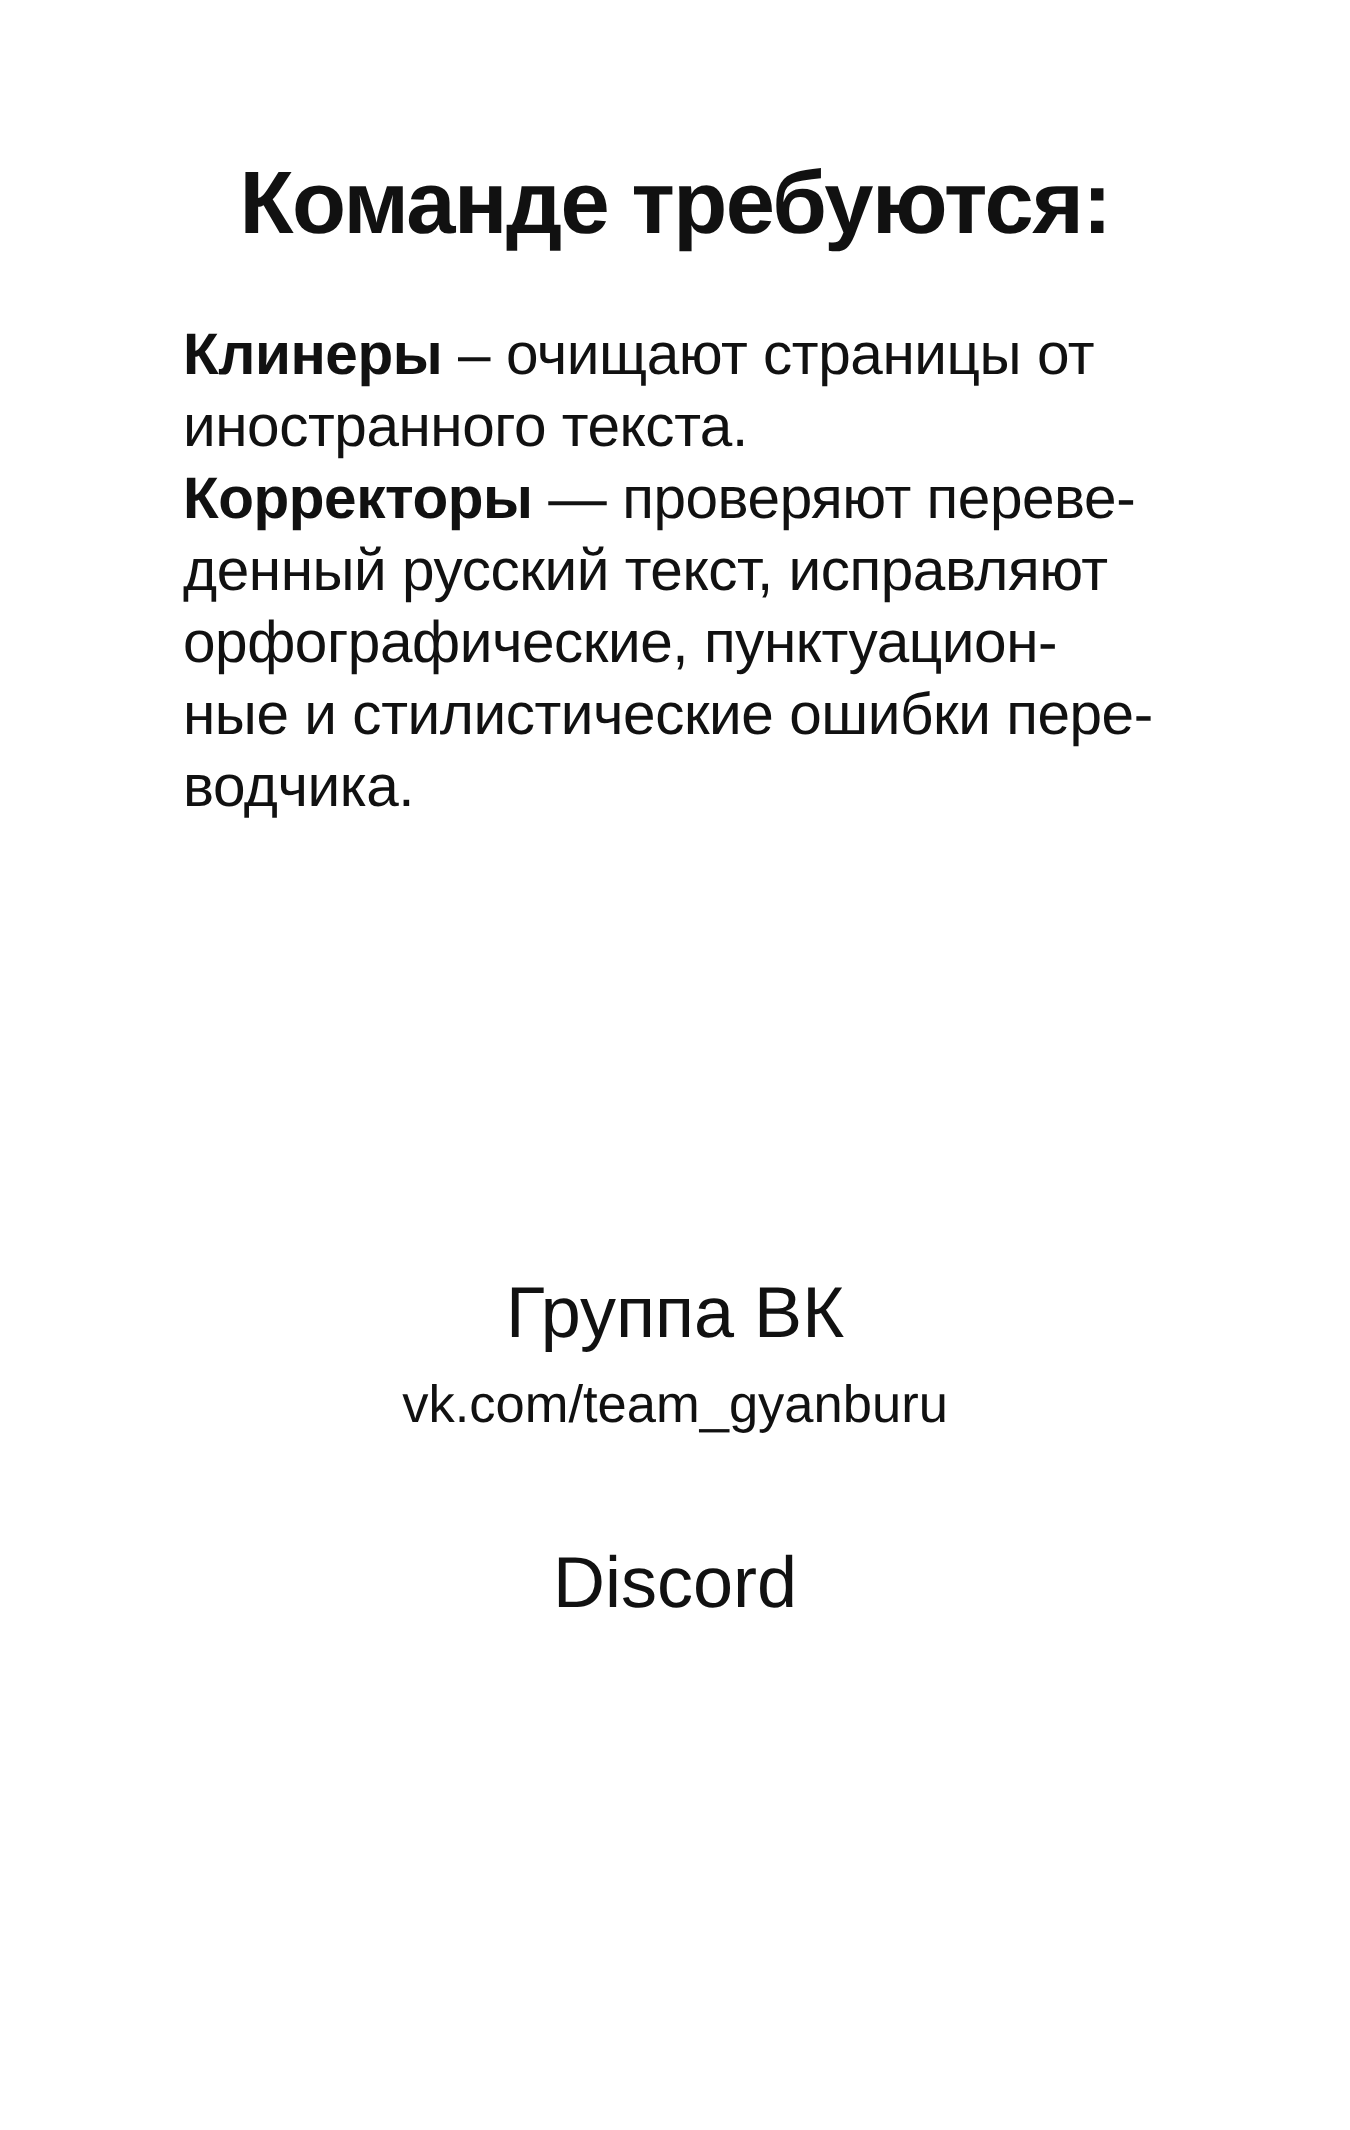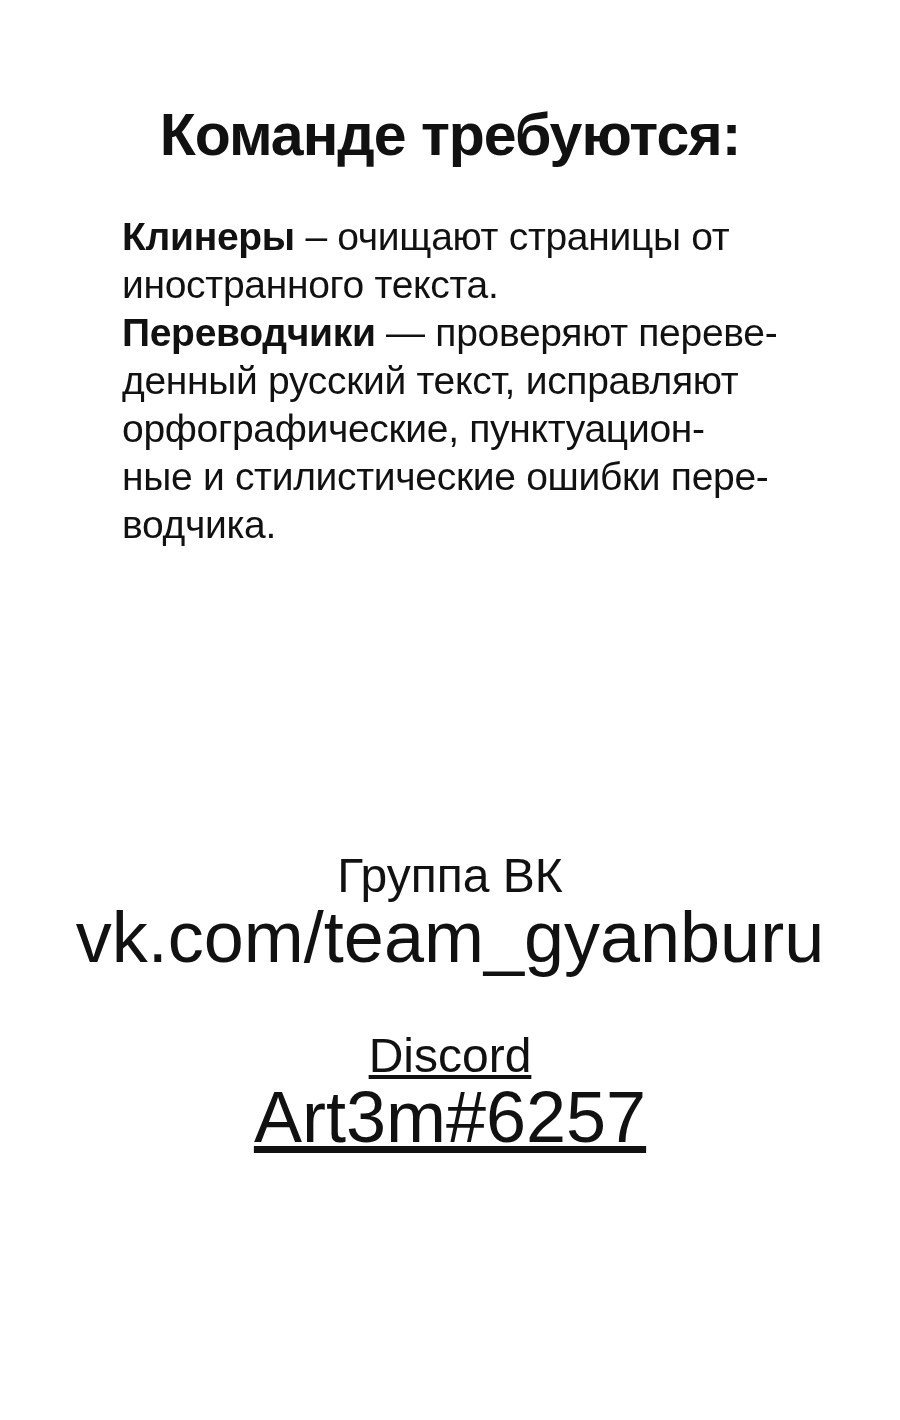"Переводчики" span.term { text: Переводчики -> Корректоры }
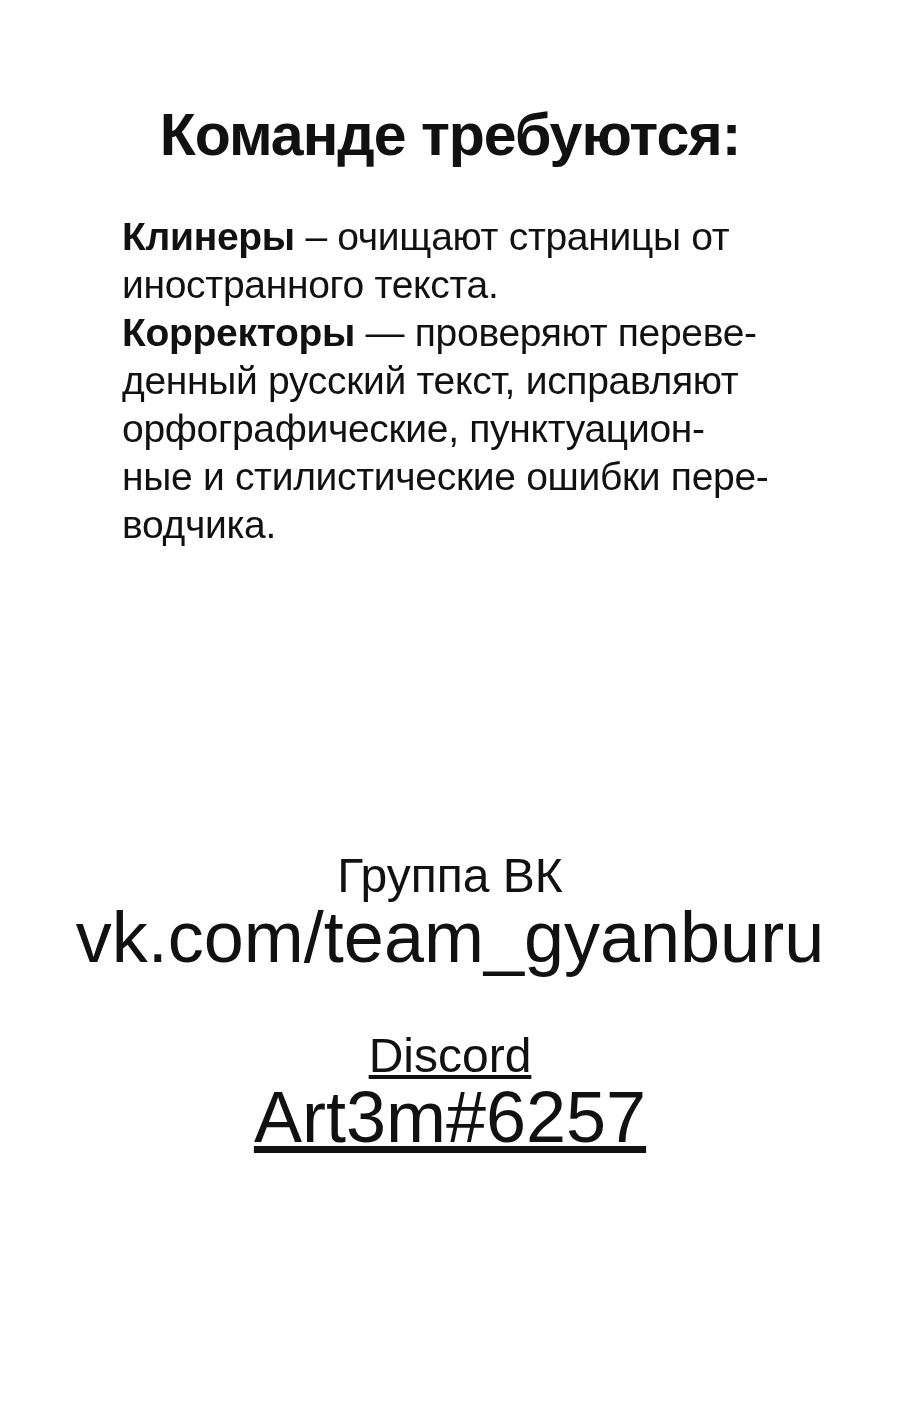"vk.com/team_gyanburu" .contact-value { font-size: 72px -> 35px }
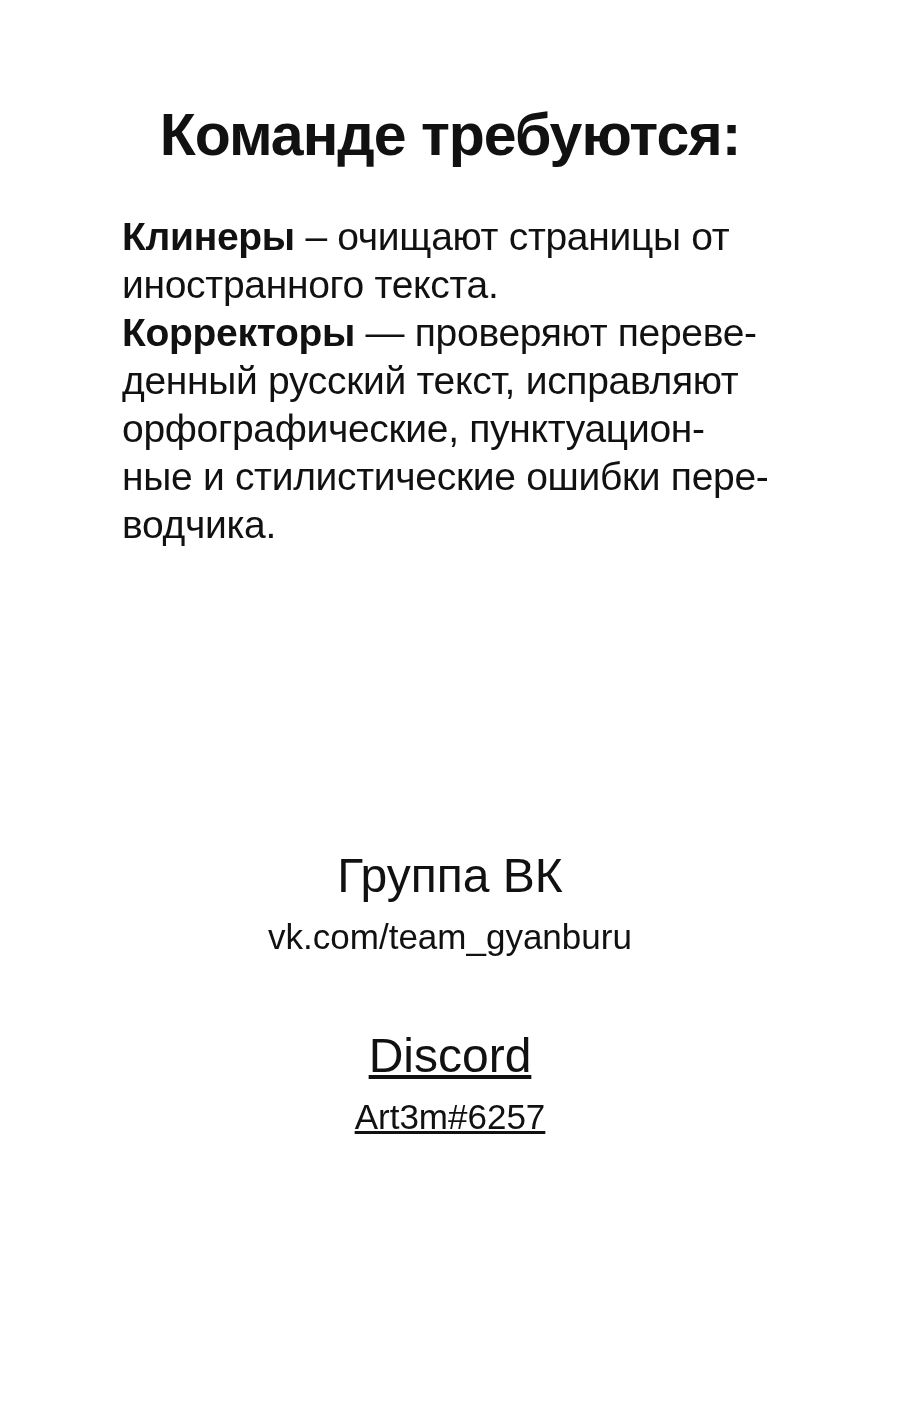"Discord" .contact.discord { text-decoration: underline -> none }
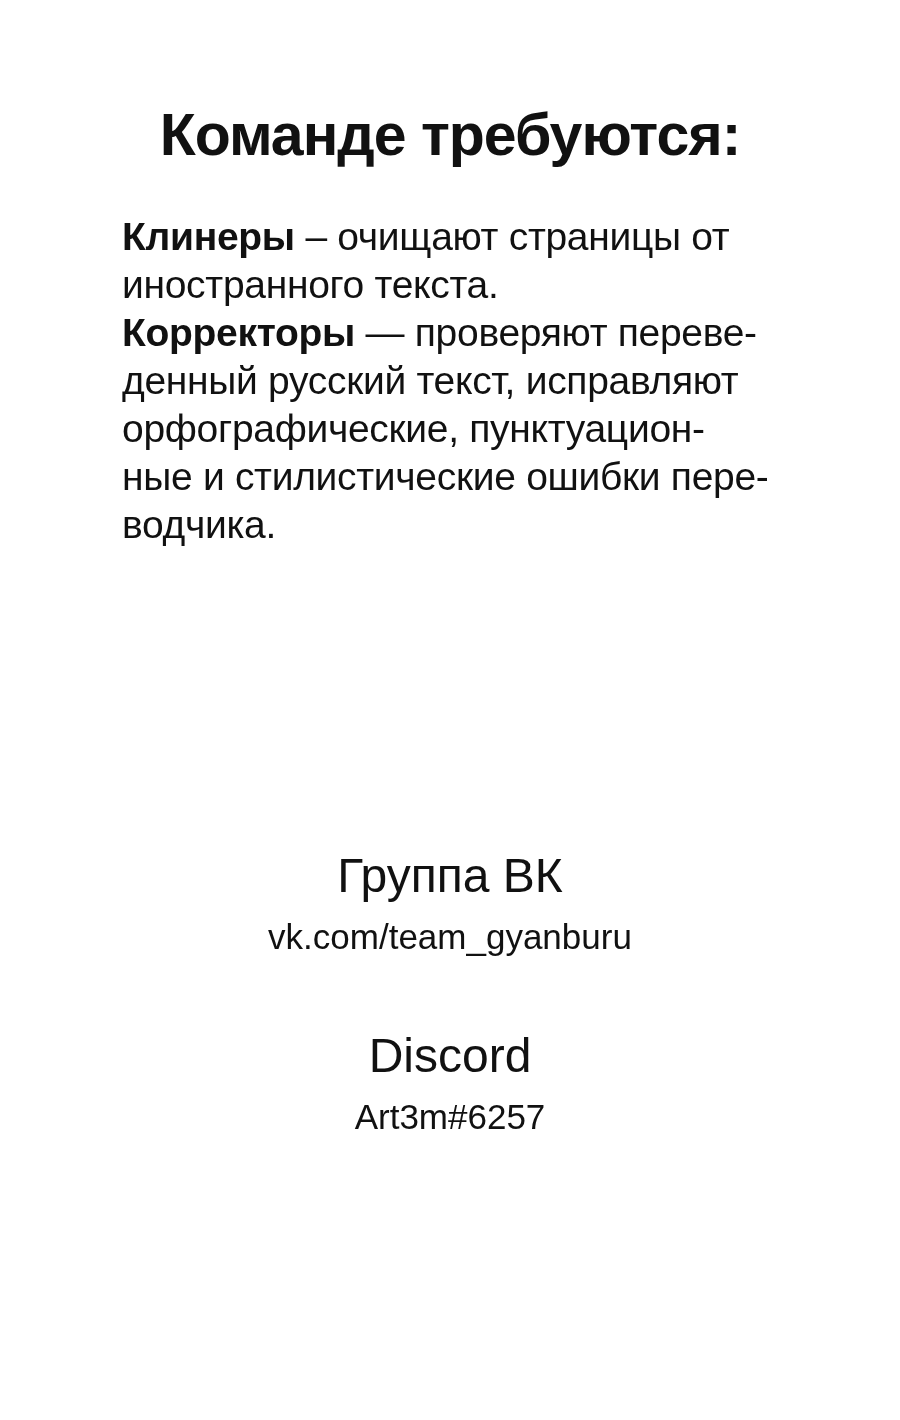"Art3m#6257" div.contact-value { html: <div>Art3m#6257</div> -> none }
